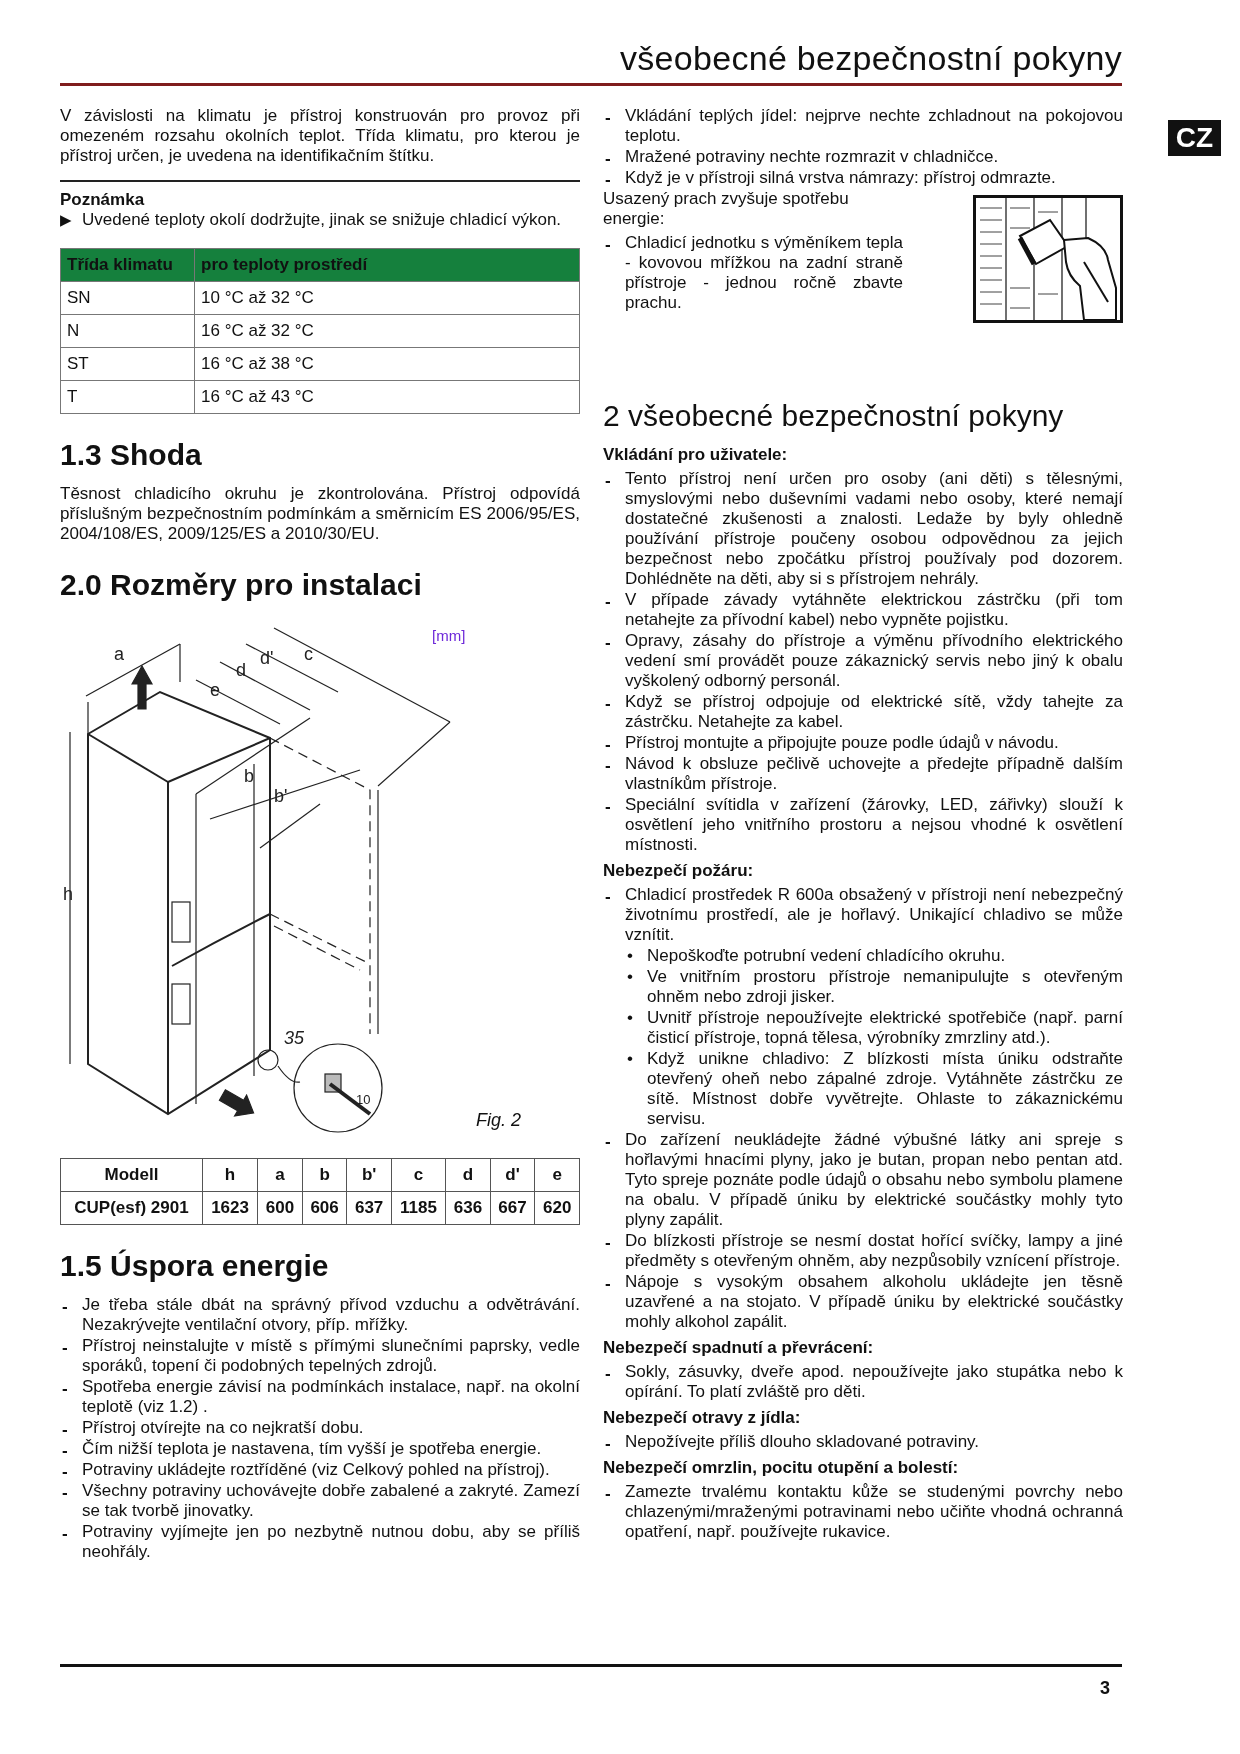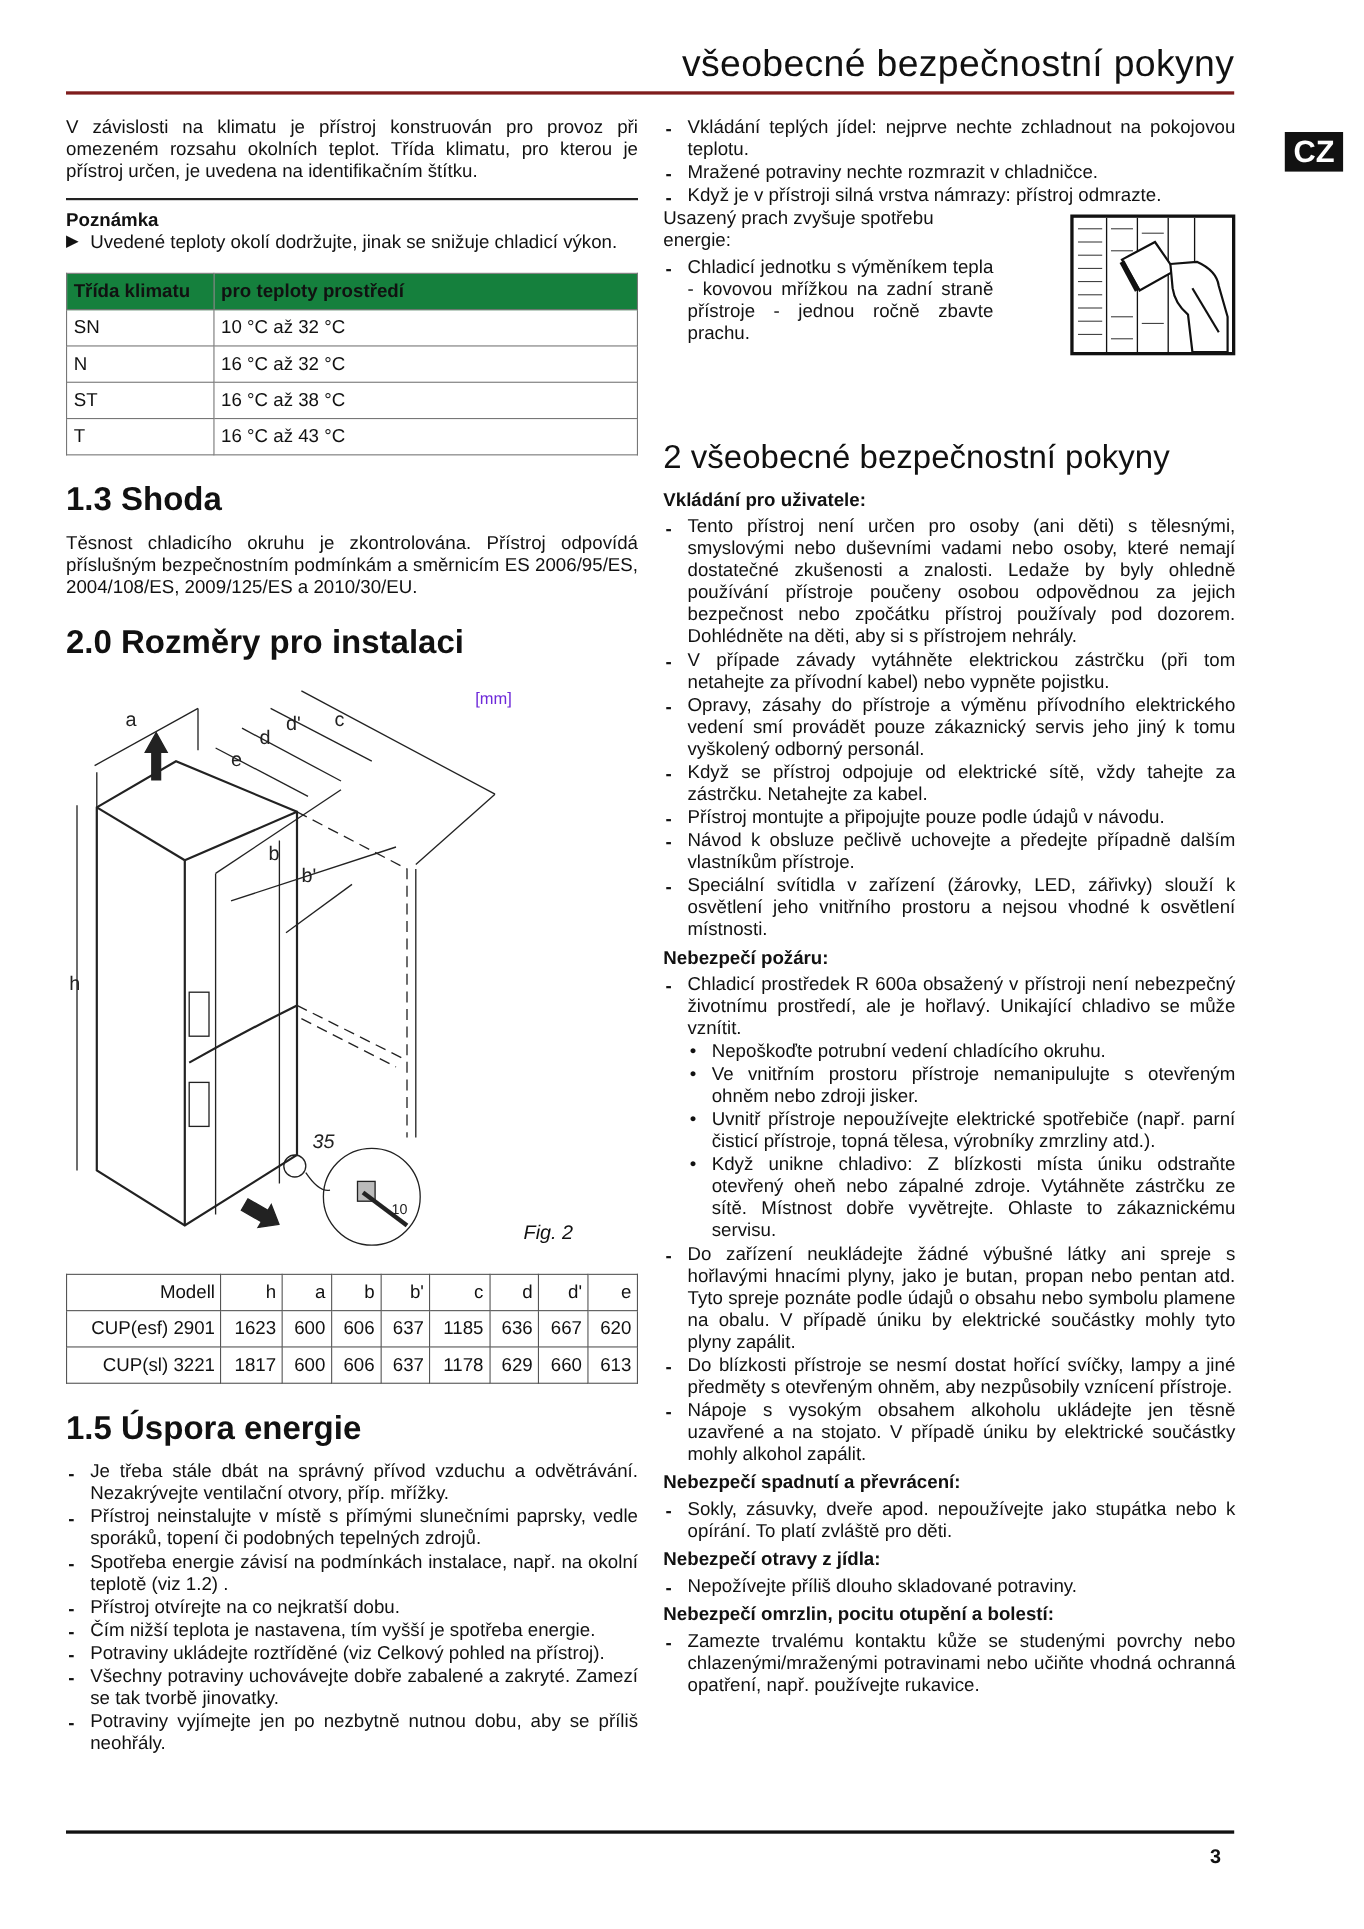"Opravy, zásahy do přístroje a" li { text: jeho jiný k tomu -> nebo jiný k obalu }
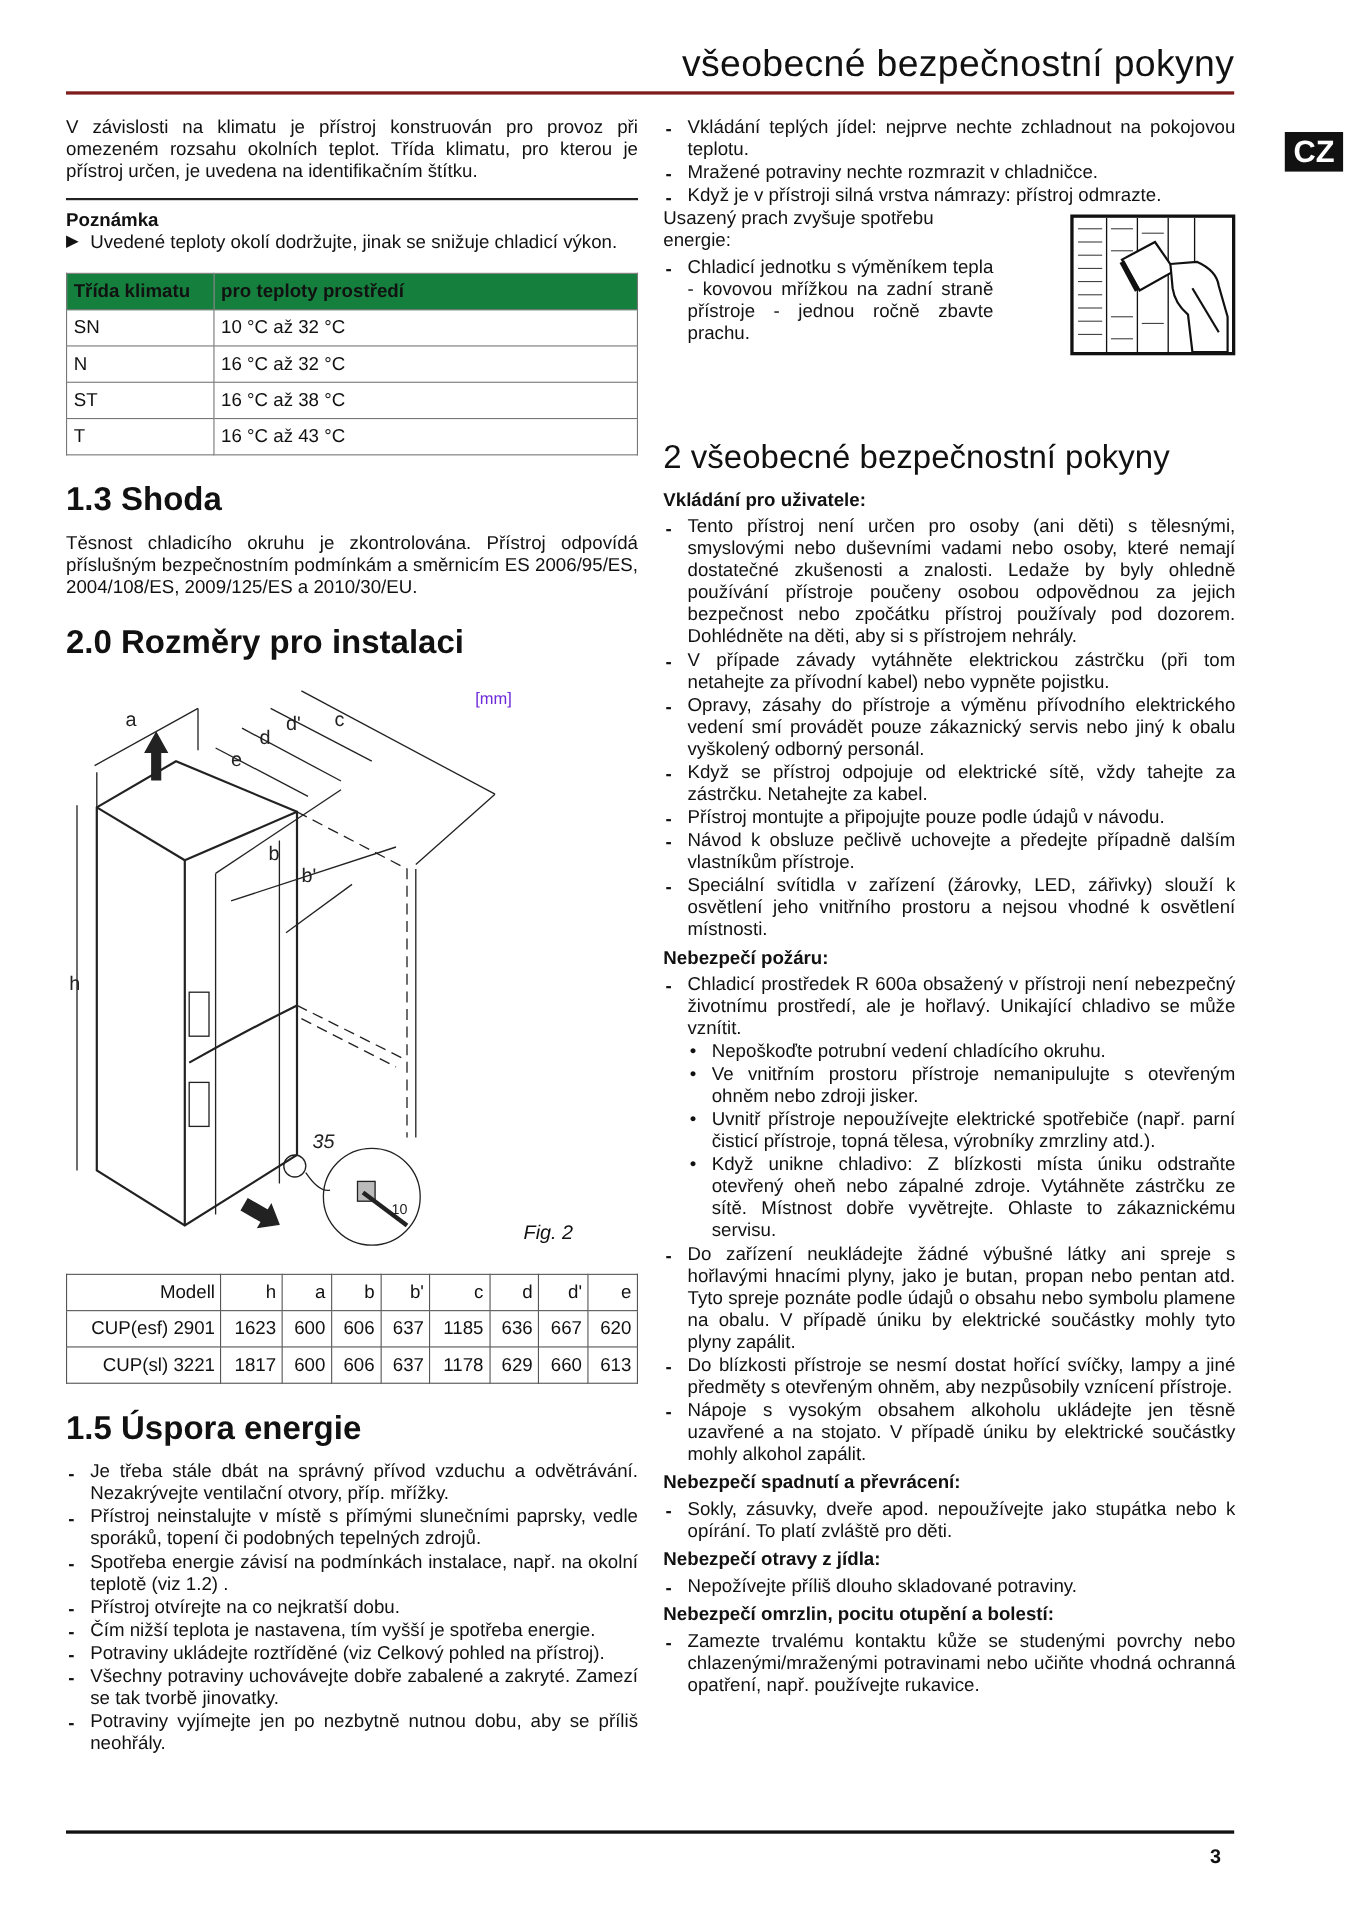"Modell" .model-table th, .model-table td { font-weight: normal -> bold; text-align: right -> center }
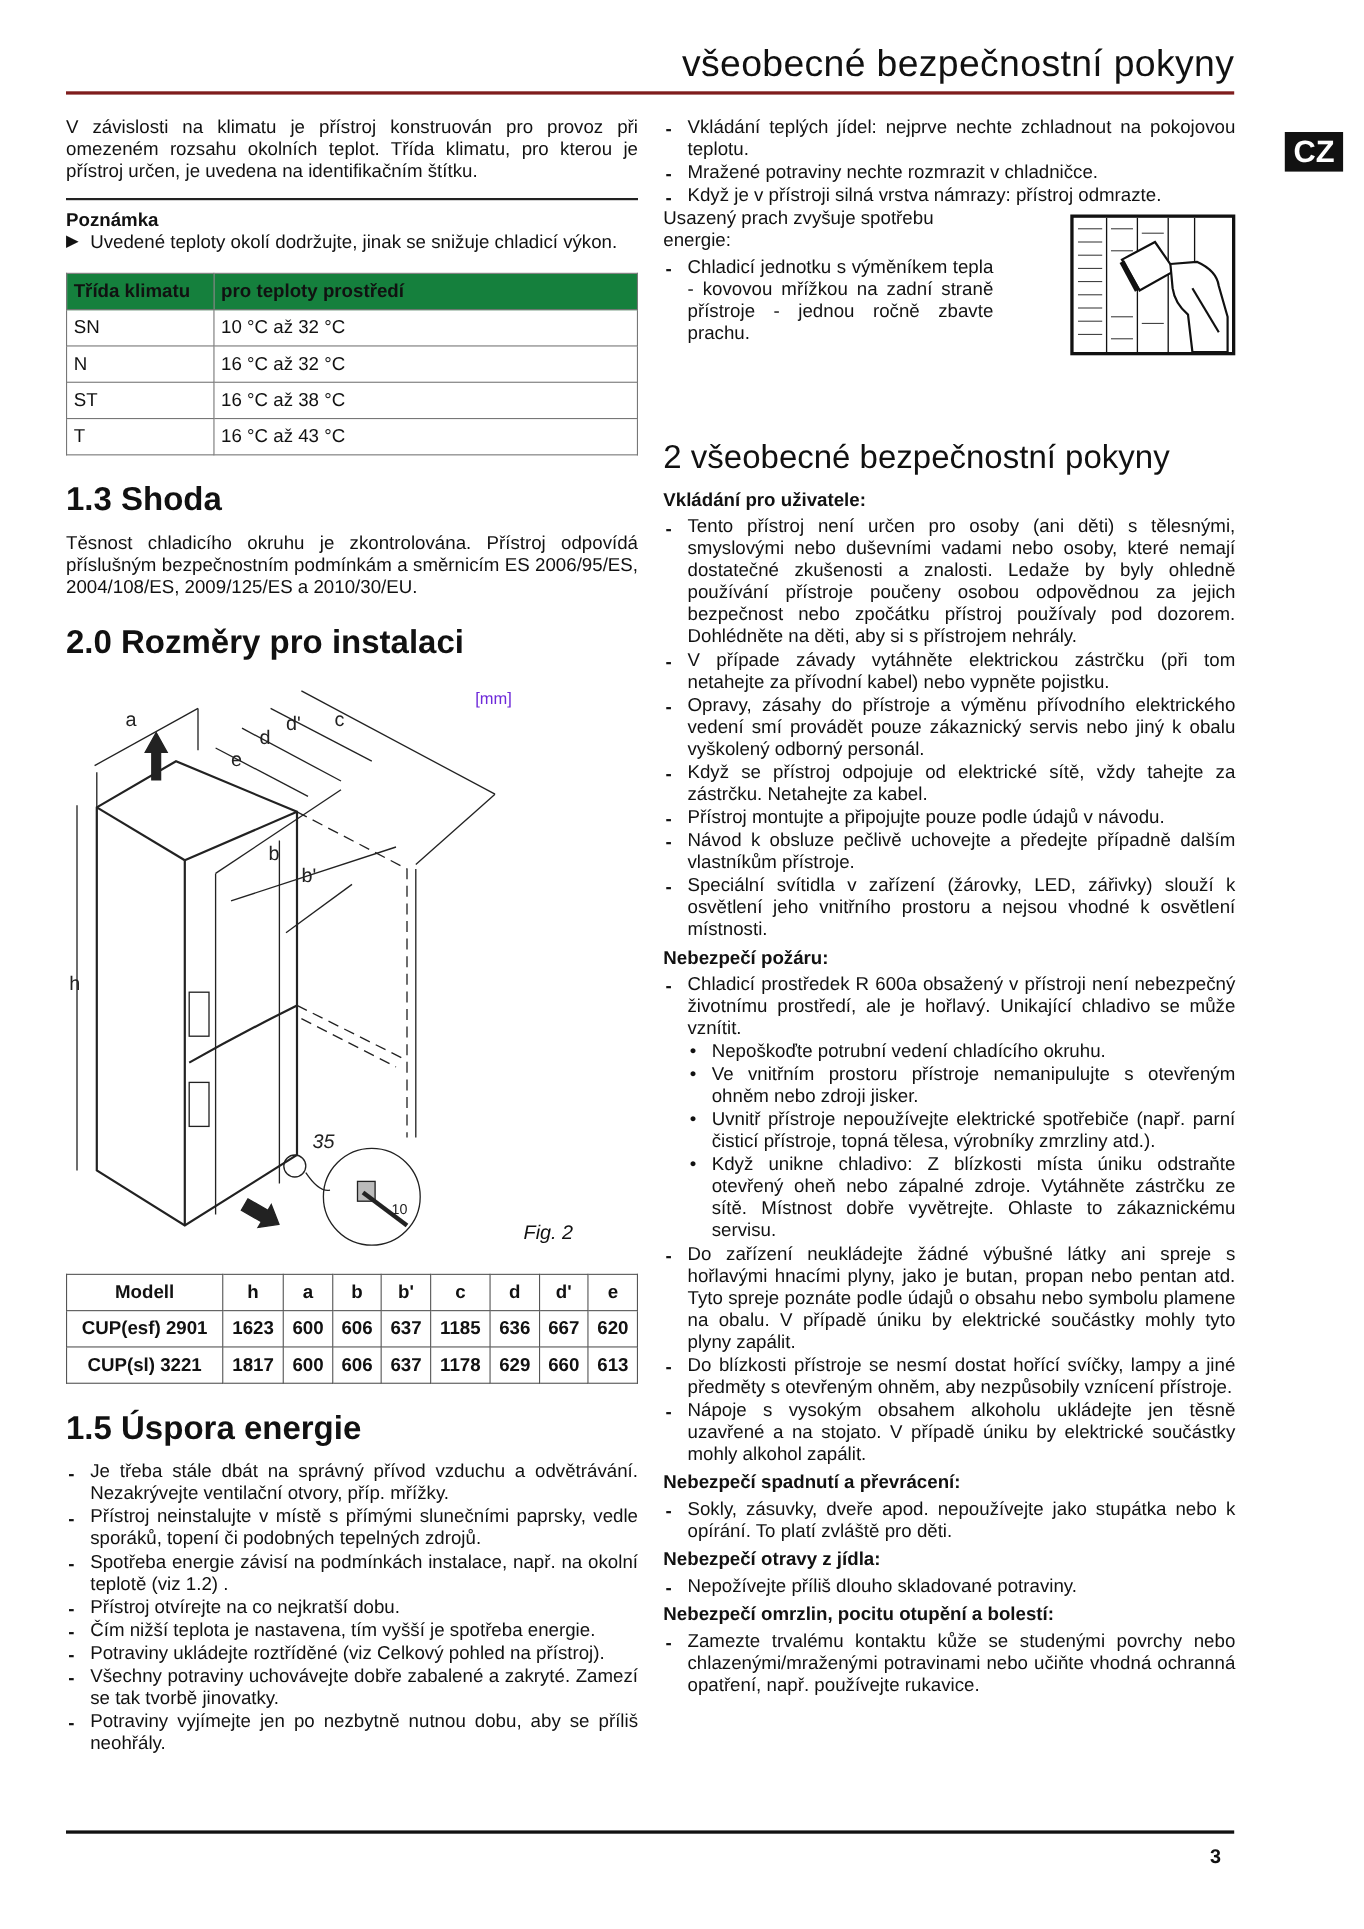"CUP(sl) 3221" tr { html: <tr> <td>CUP(sl) 3221</td> <td>1817</td> <td>600</td> <td>606</td> <td>637</td> <td>1178</td> <td>629</td> <td>660</td> <td>613</td> </tr> -> none }
